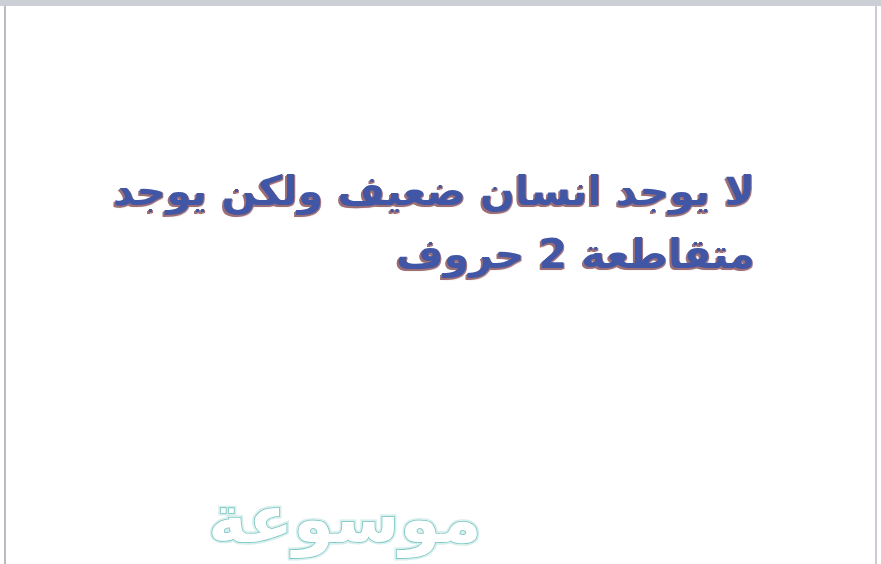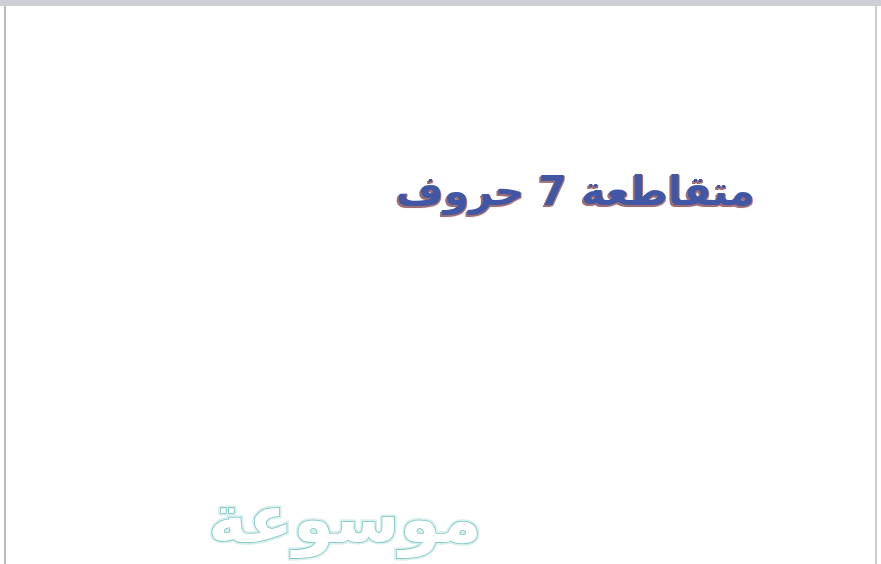"لا يوجد انسان ضعيف ولكن" div.quote-line { html: none -> <div>لا يوجد انسان ضعيف ولكن يوجد</div> }
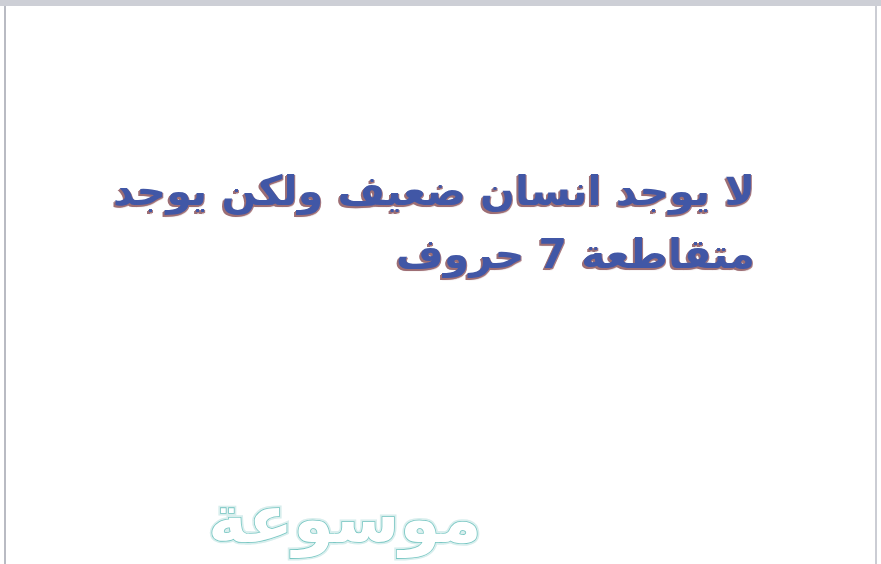"متقاطعة 7 حروف" div.quote-line { text: 7 -> 2 }
